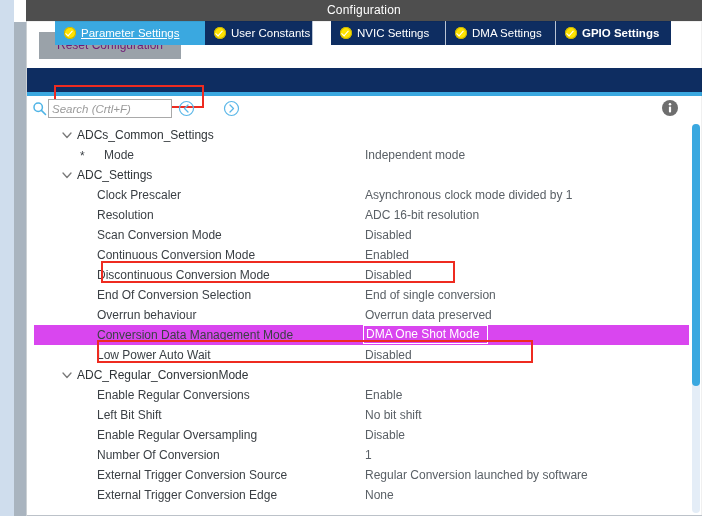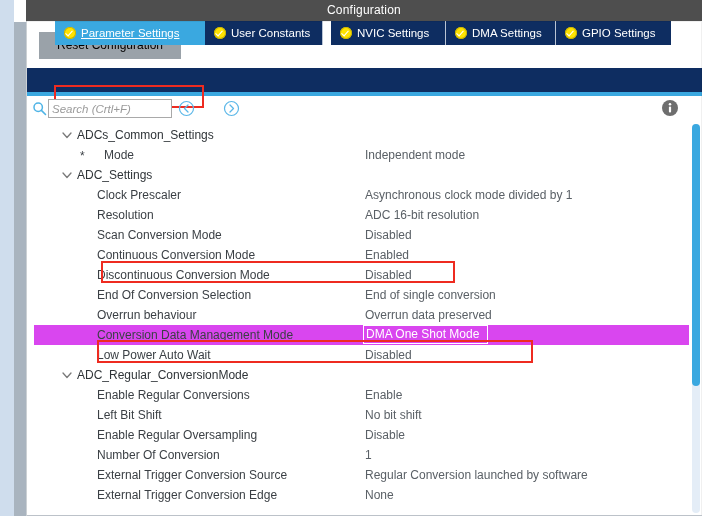"User Constants" div.tab { width: 118px -> 108px }
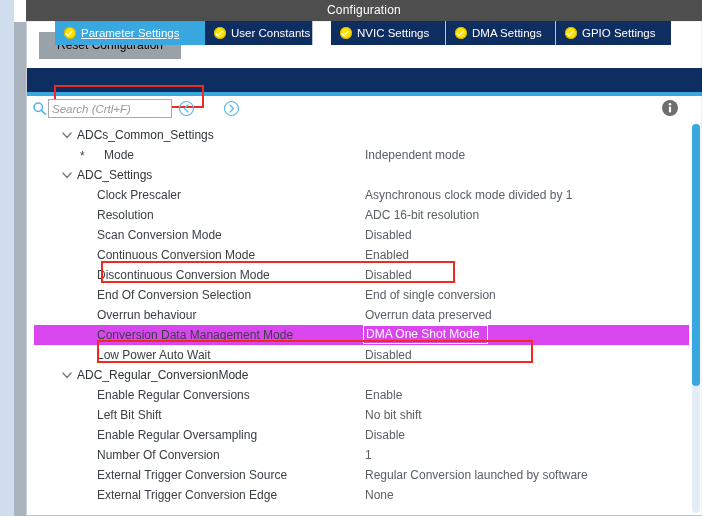"GPIO Settings" div.tab { font-weight: none -> bold }
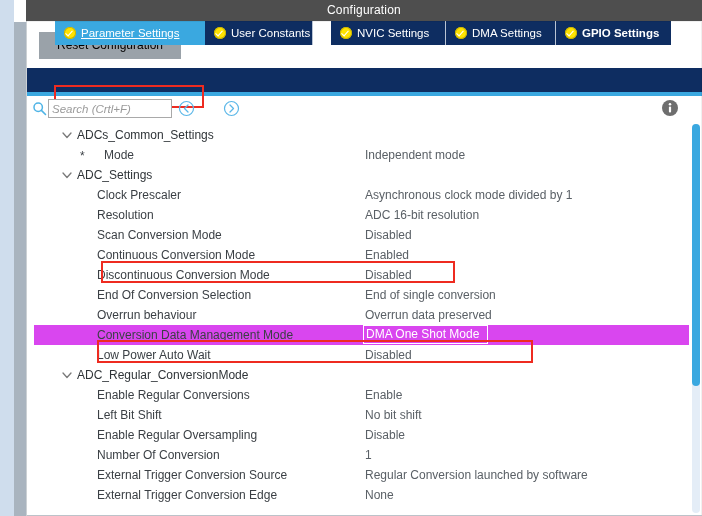"Reset Configuration" #reset-btn { color: #000000 -> #701a75 }
